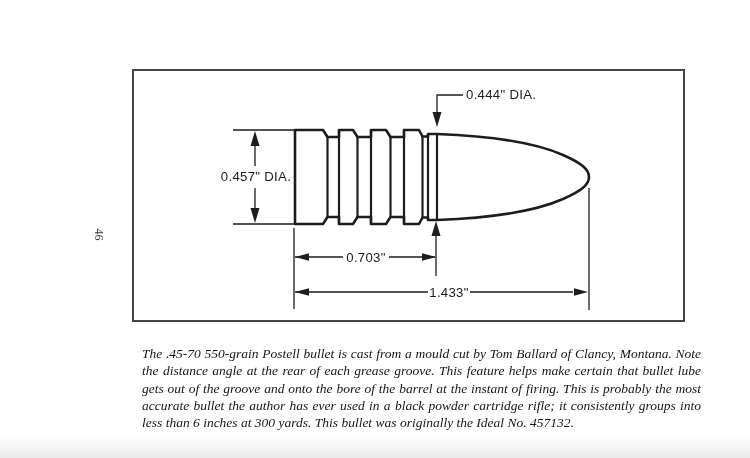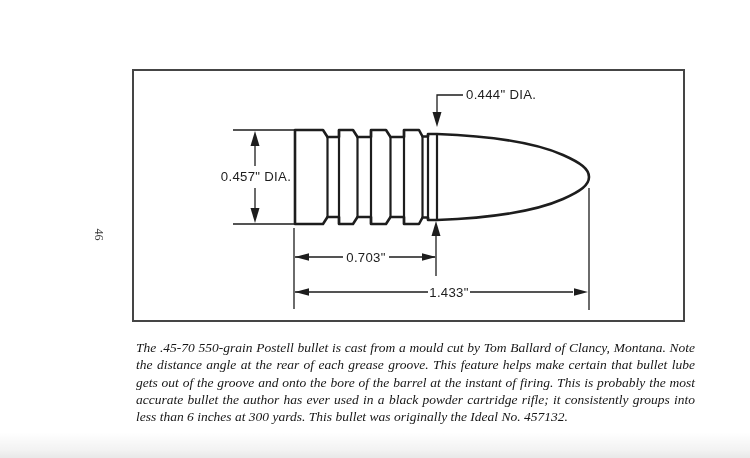"The .45-70 550-grain Postell bullet" .caption { margin: 6px -> 12px }
